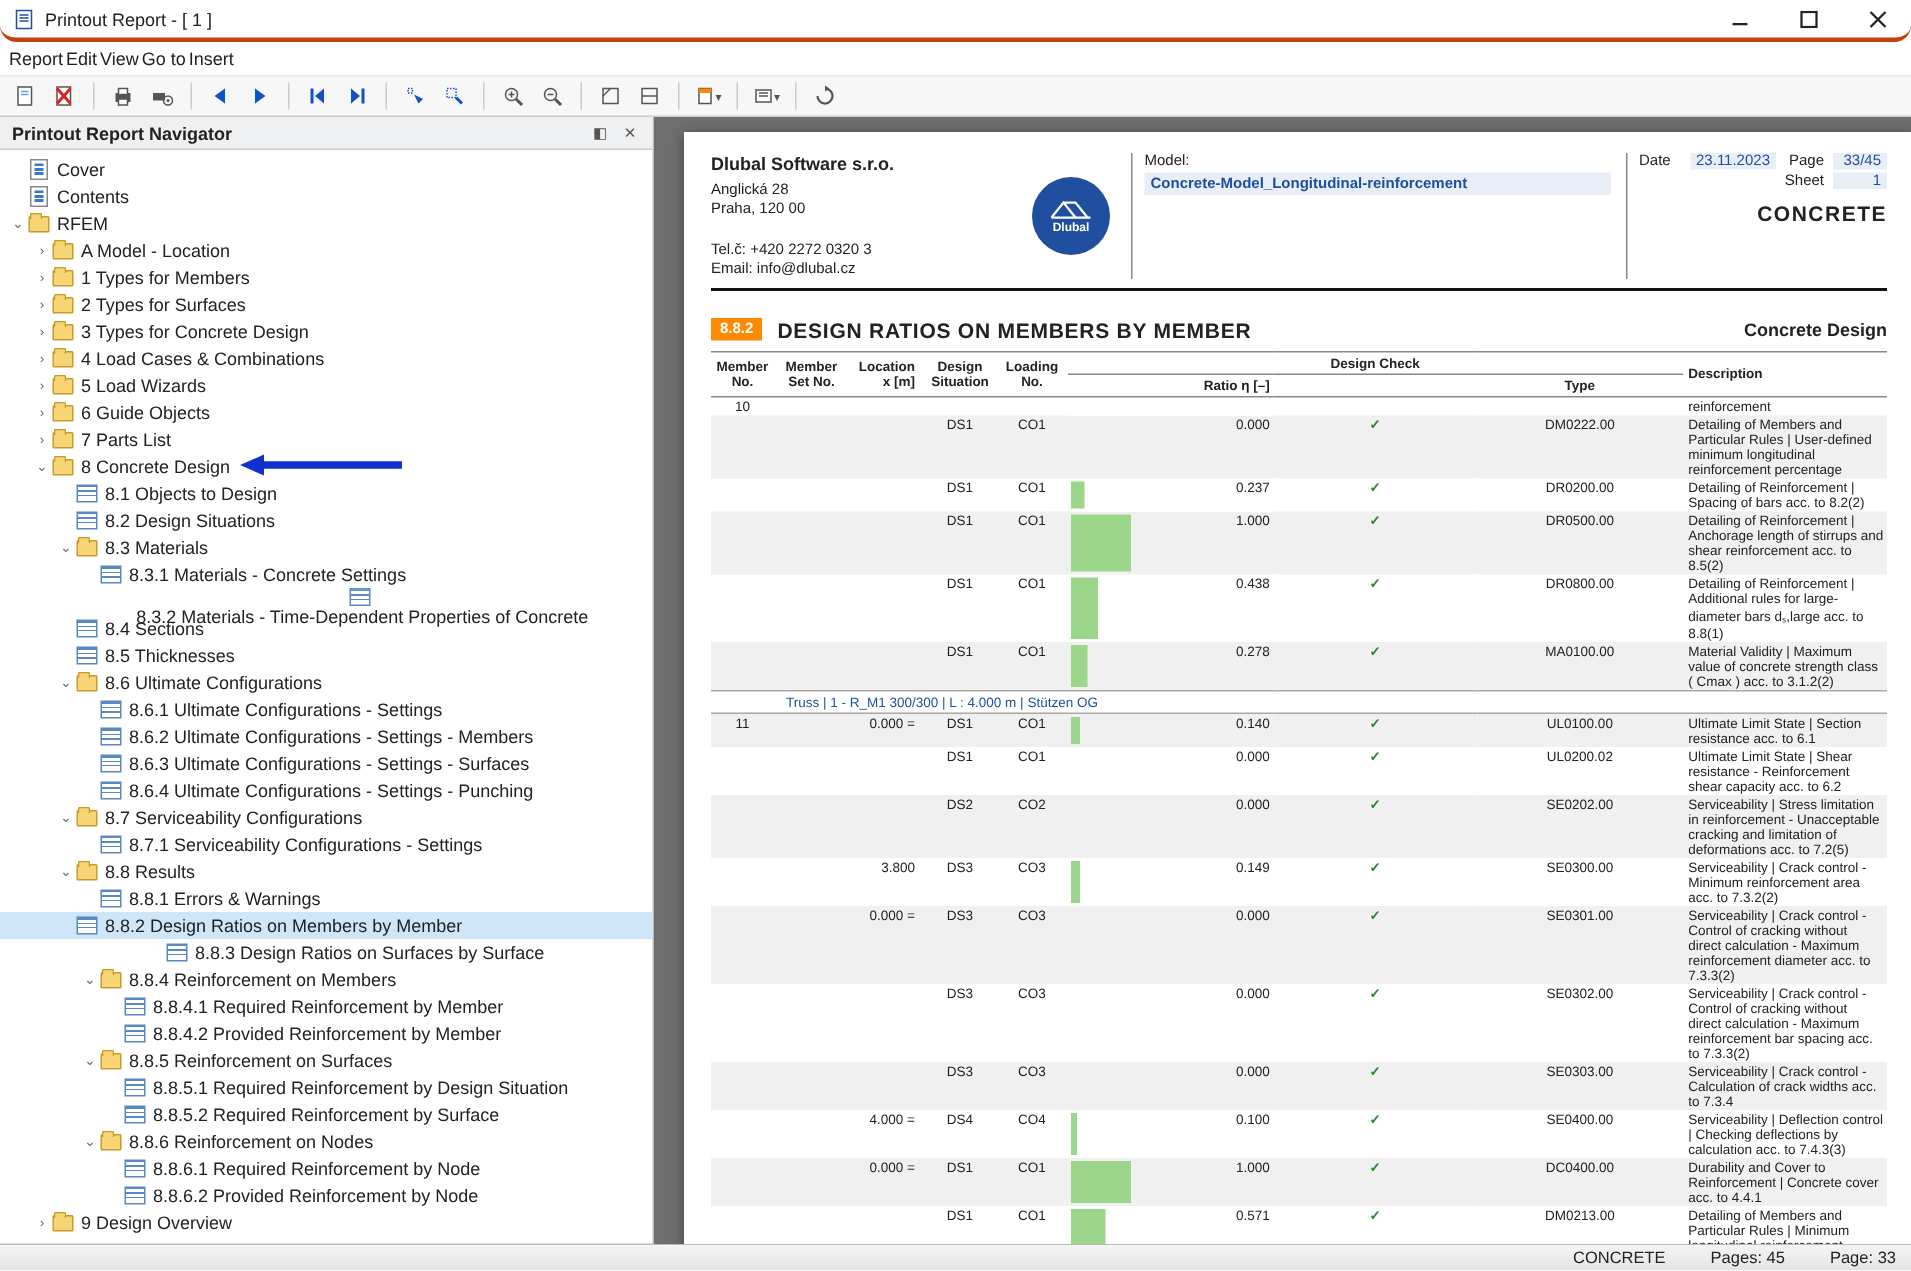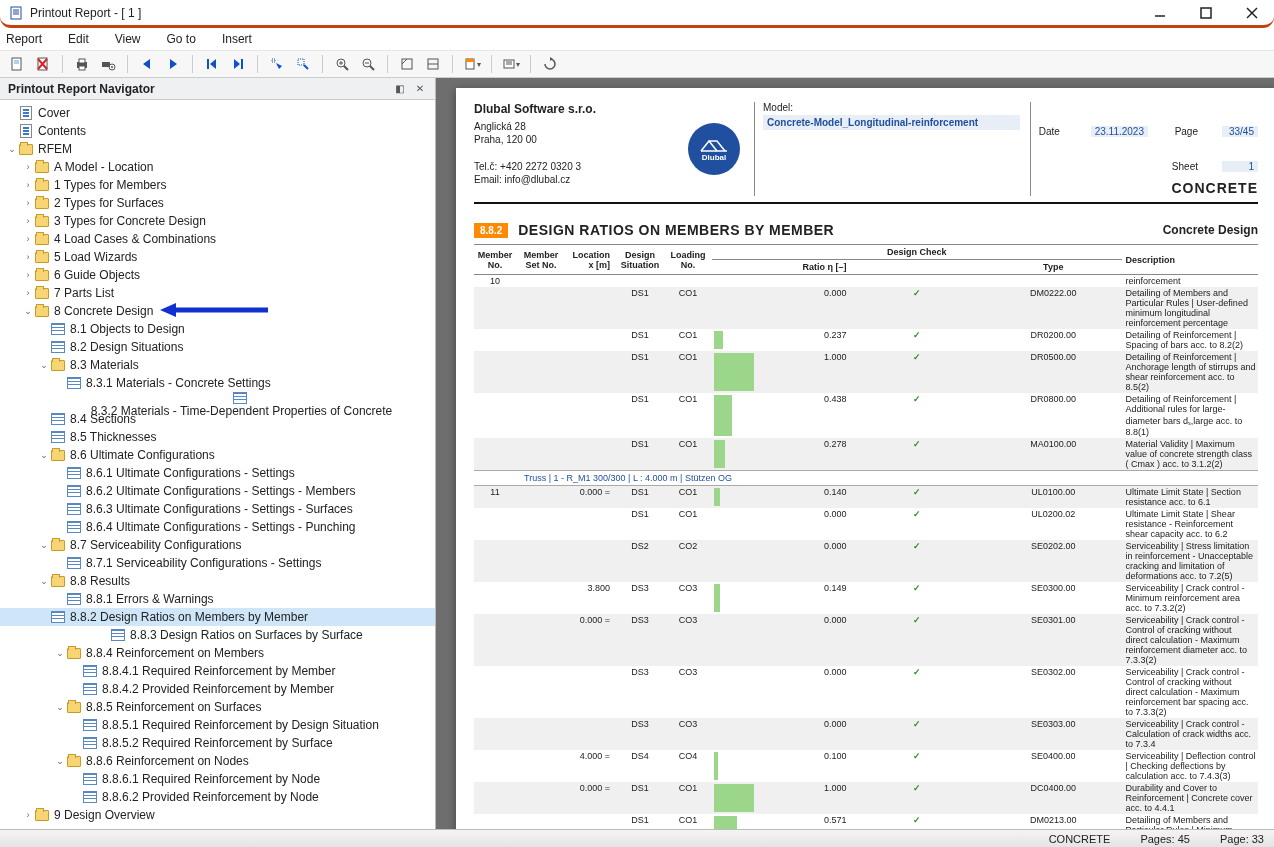"Report" .menubar { gap: 26px -> 2px }
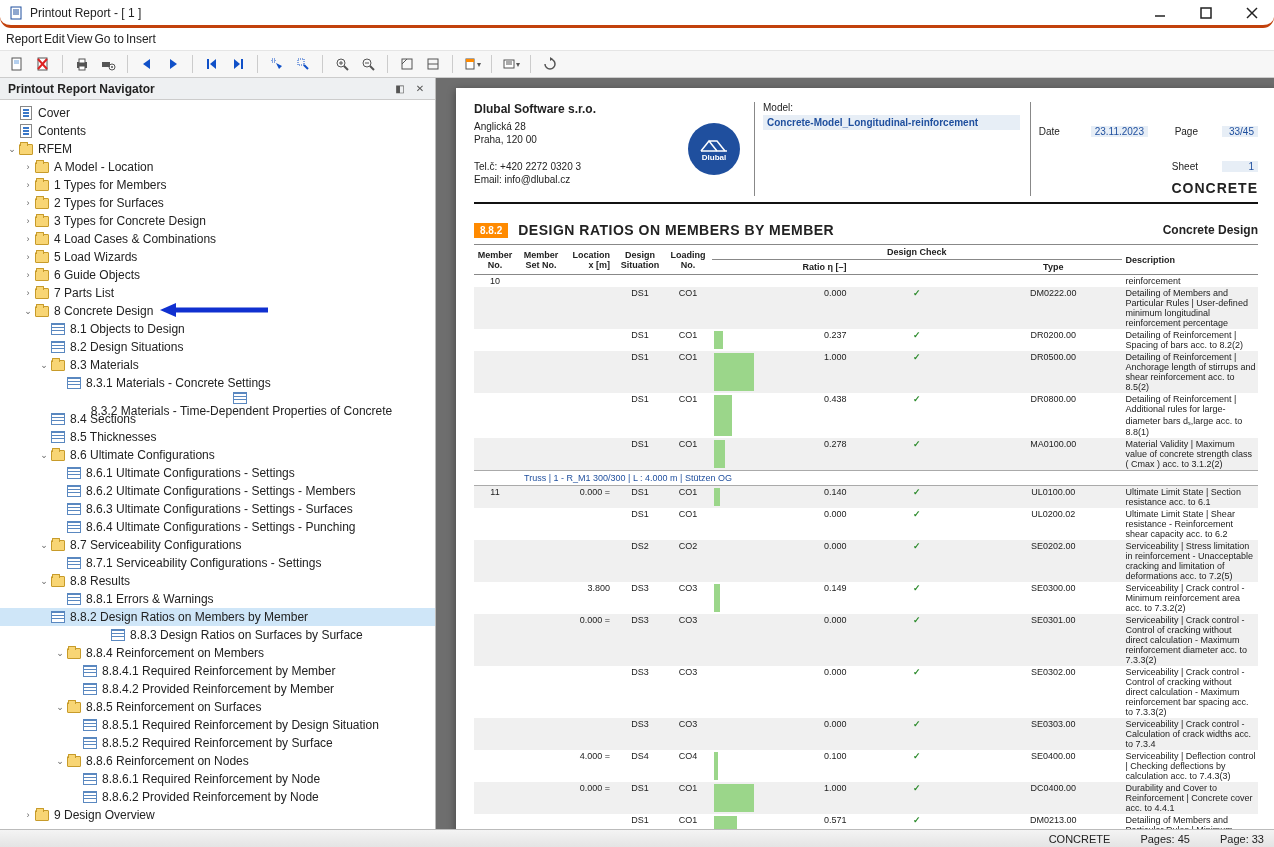"Date" .ph-right .row { gap: 24px -> 6px; margin-top: 24px -> none }
